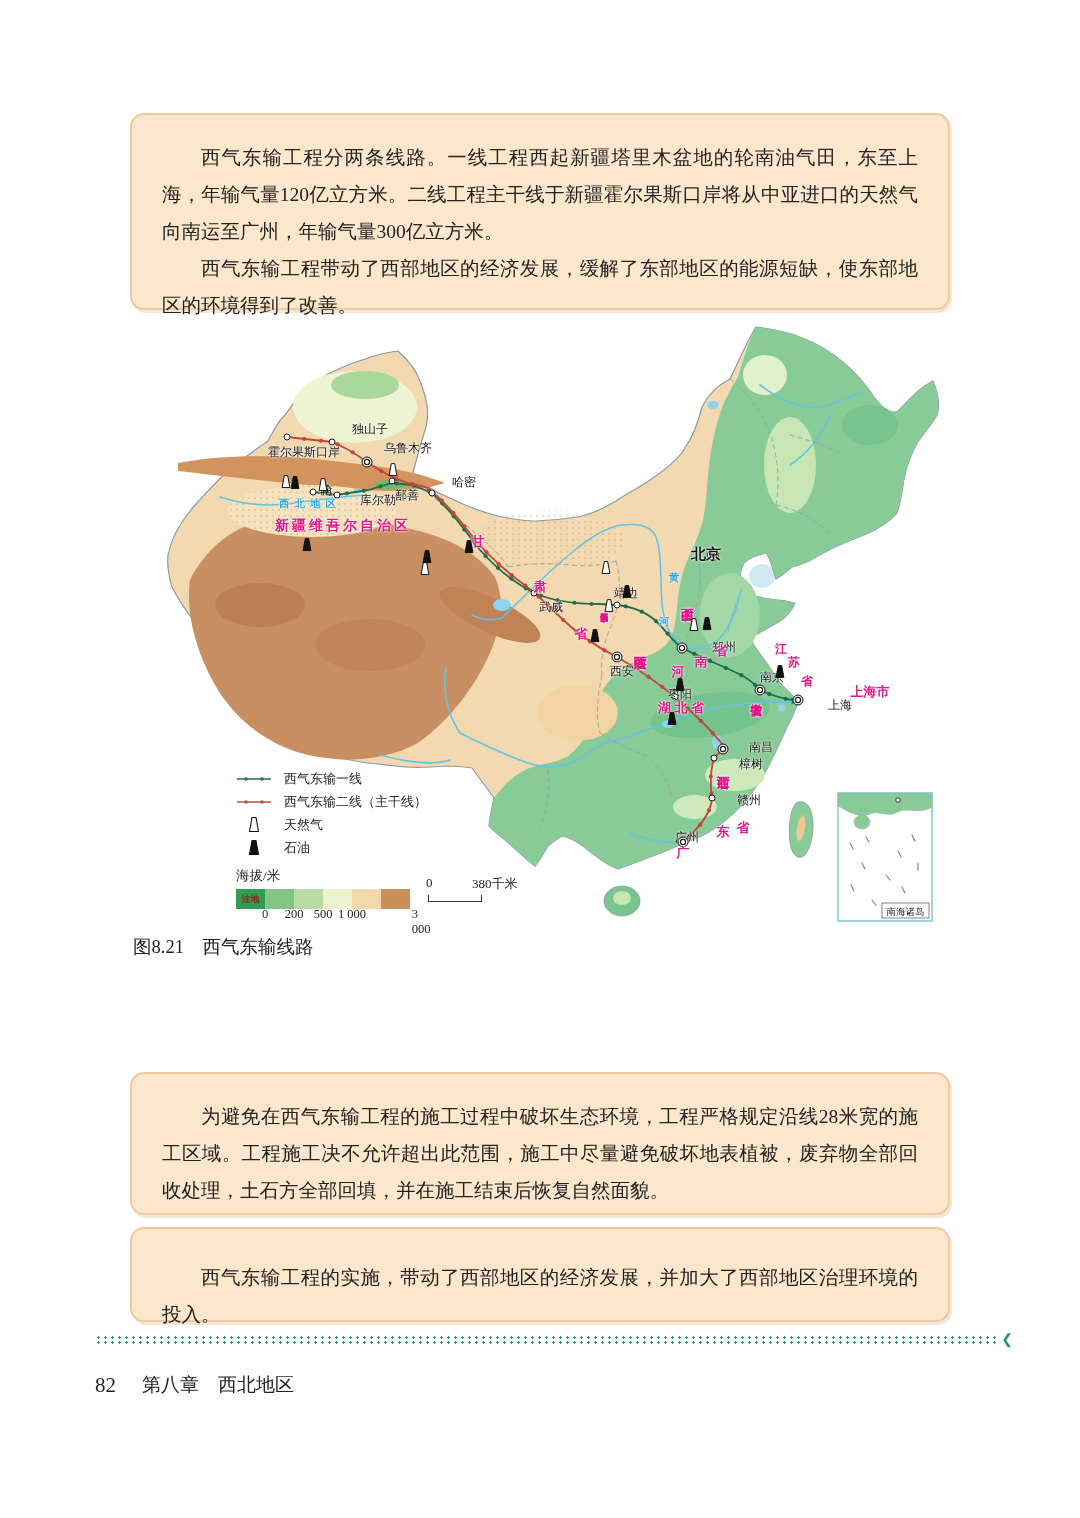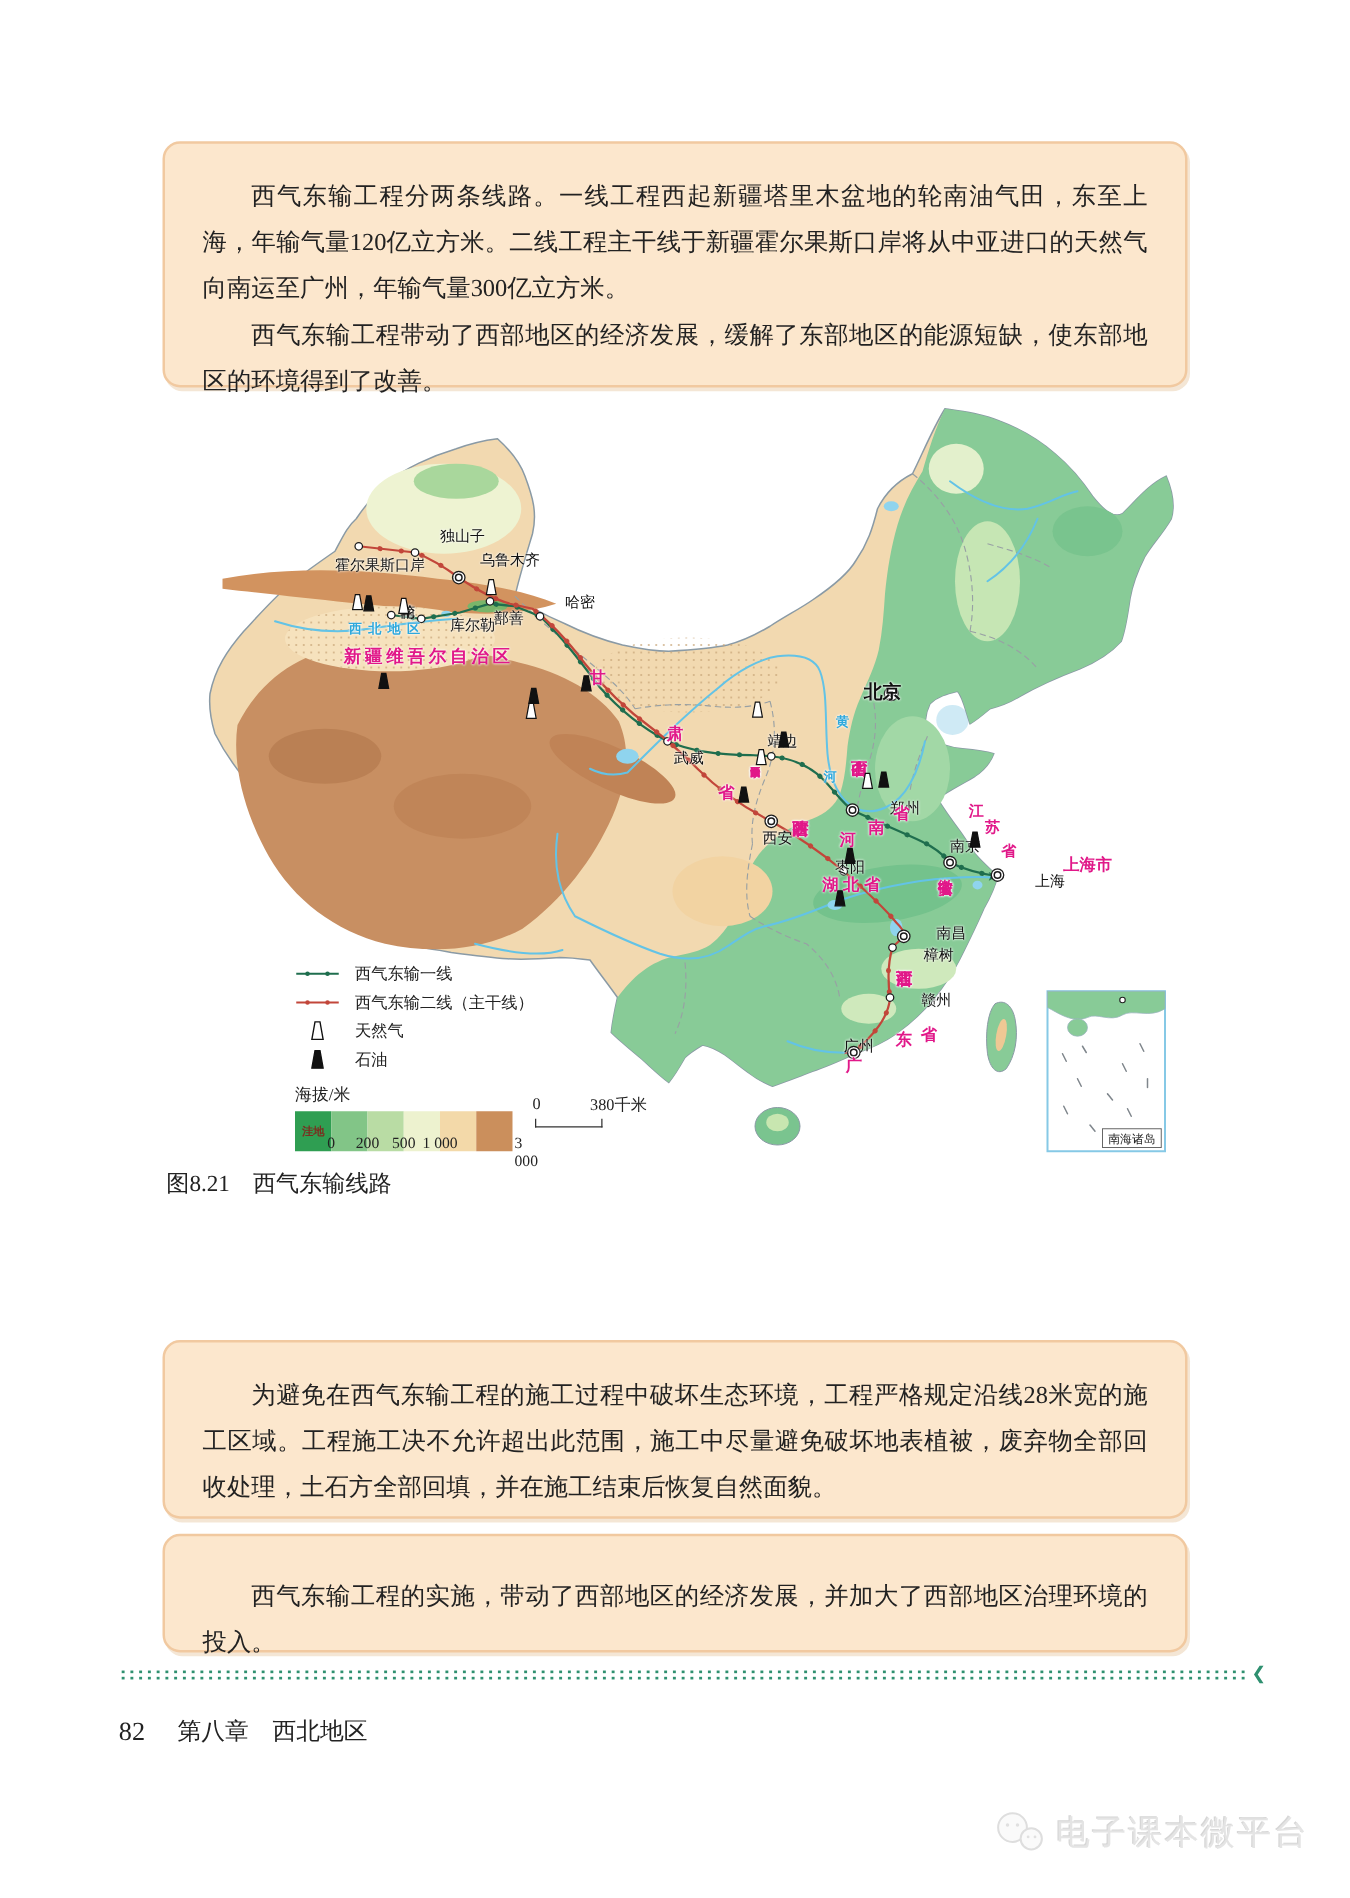"洼地" .elev-bar i { height: 32px -> 20px }
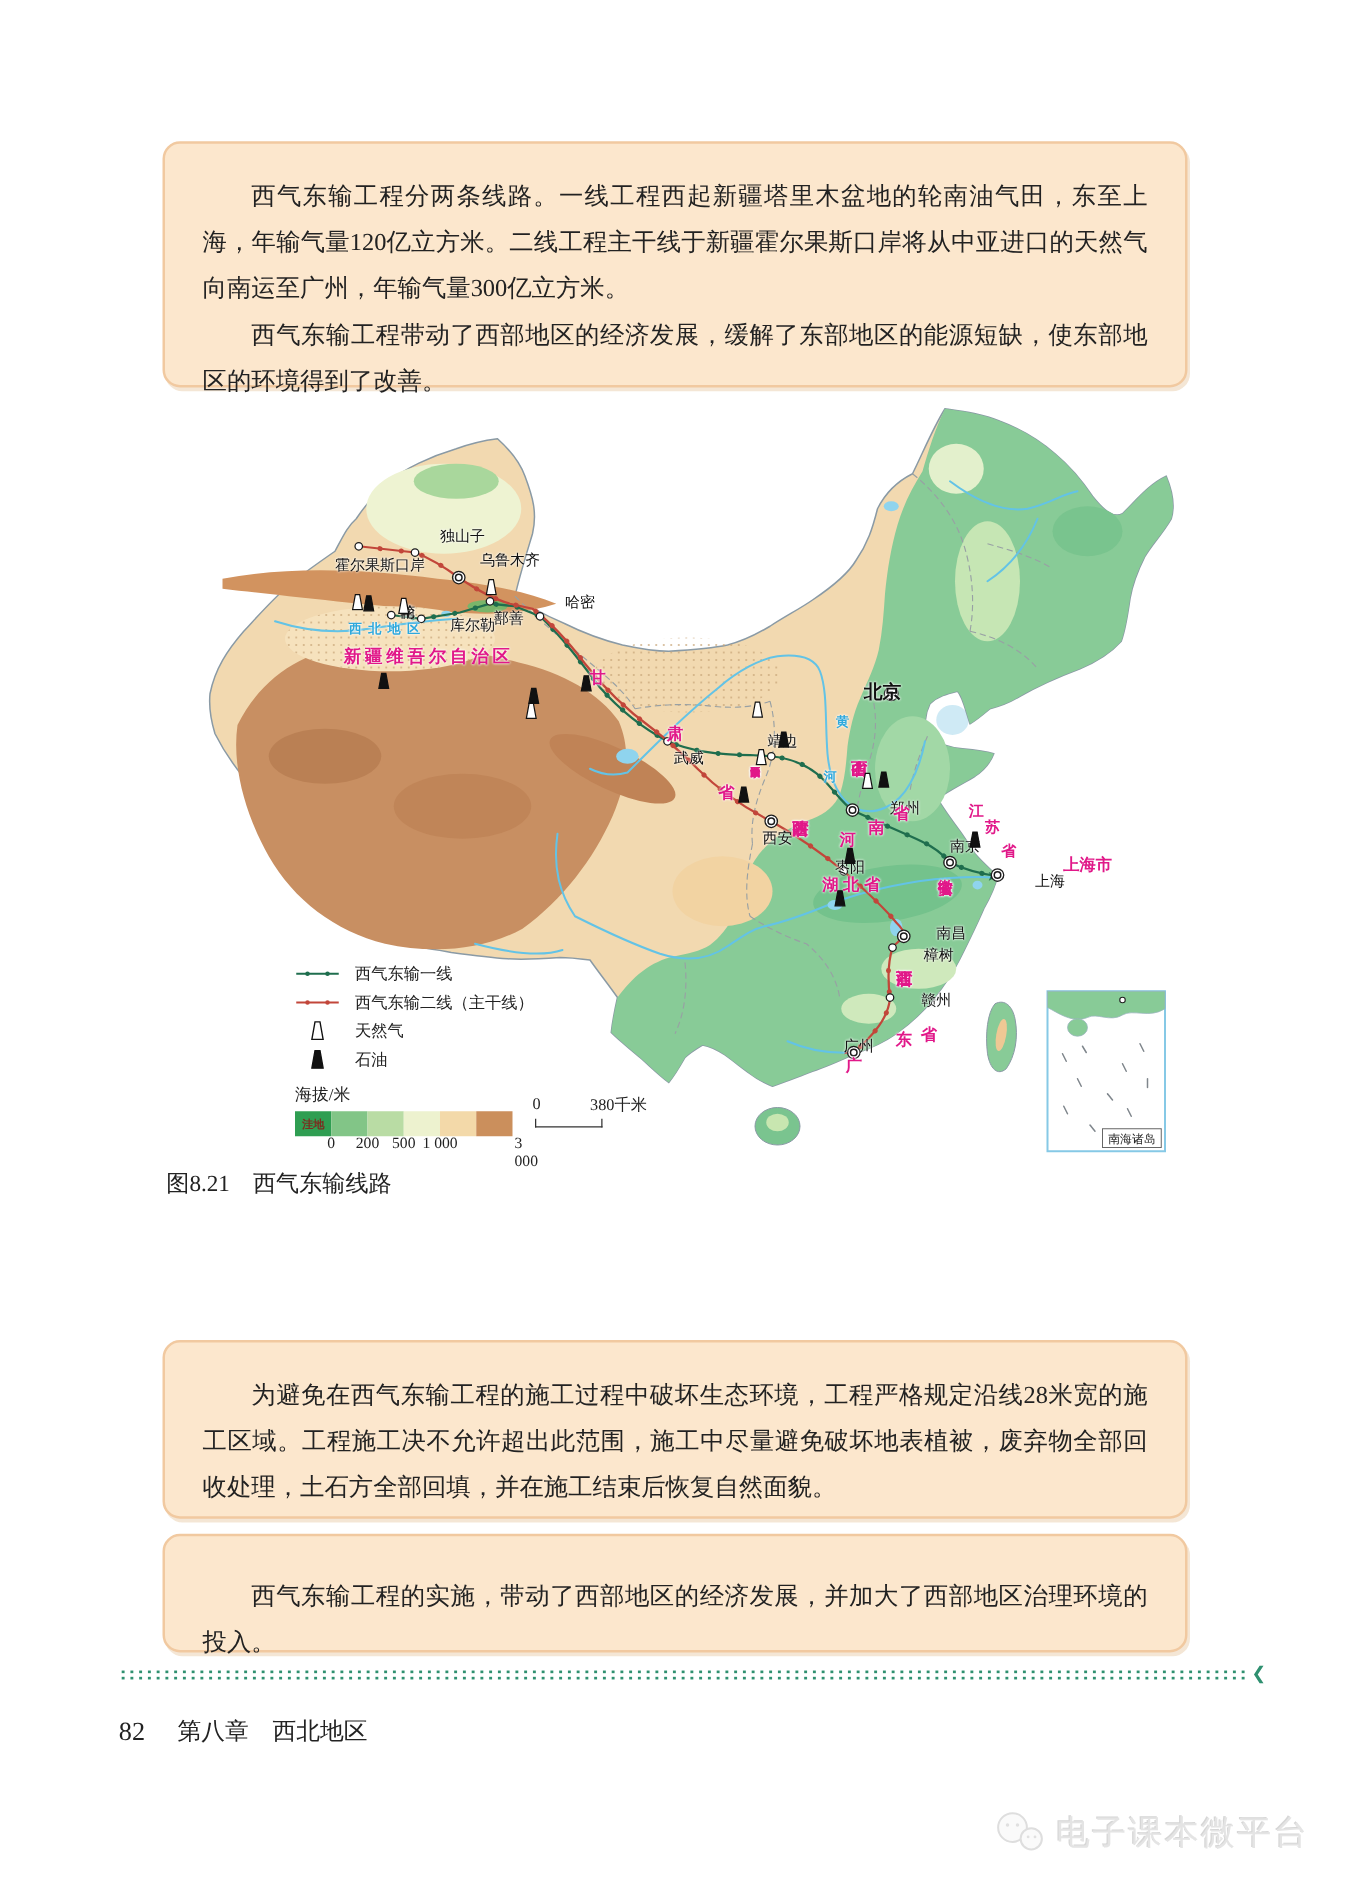"电子课本微平台" div.watermark { html: <div> <svg> <circle></circle> <circle></circle> <circle></circle> <circle></circle> <circle></circle> <circle></circle> </svg> <span>电子课本微平台</span> </div> -> none }
